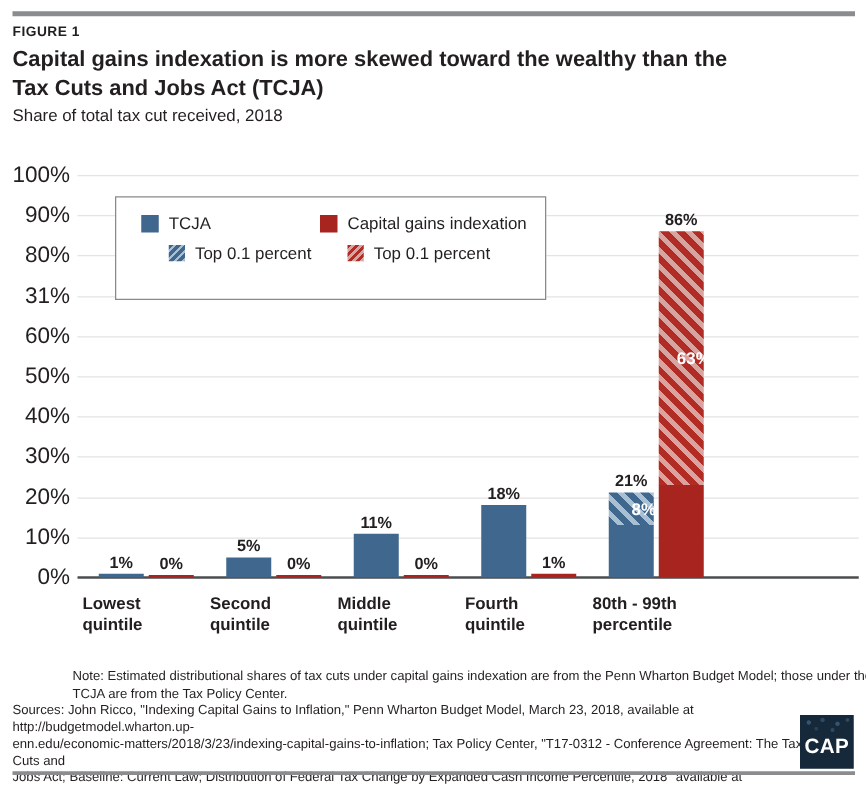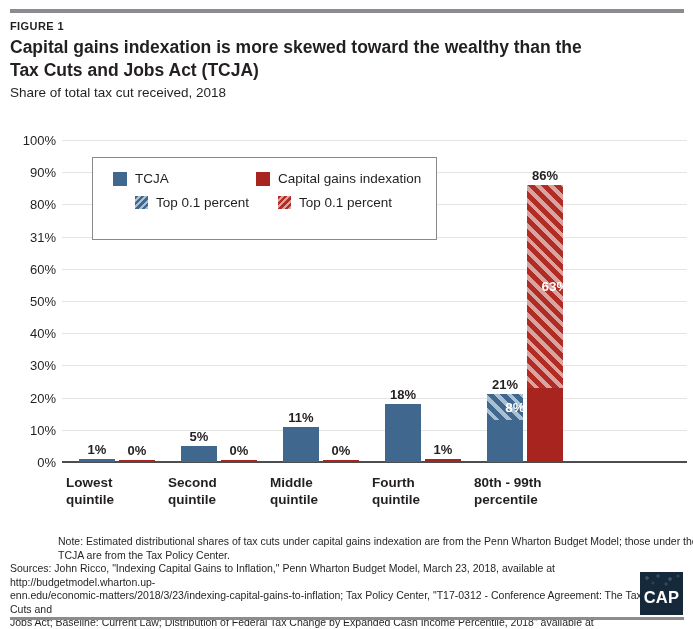"100%" .y-tick { font-size: 13px -> 18px }
